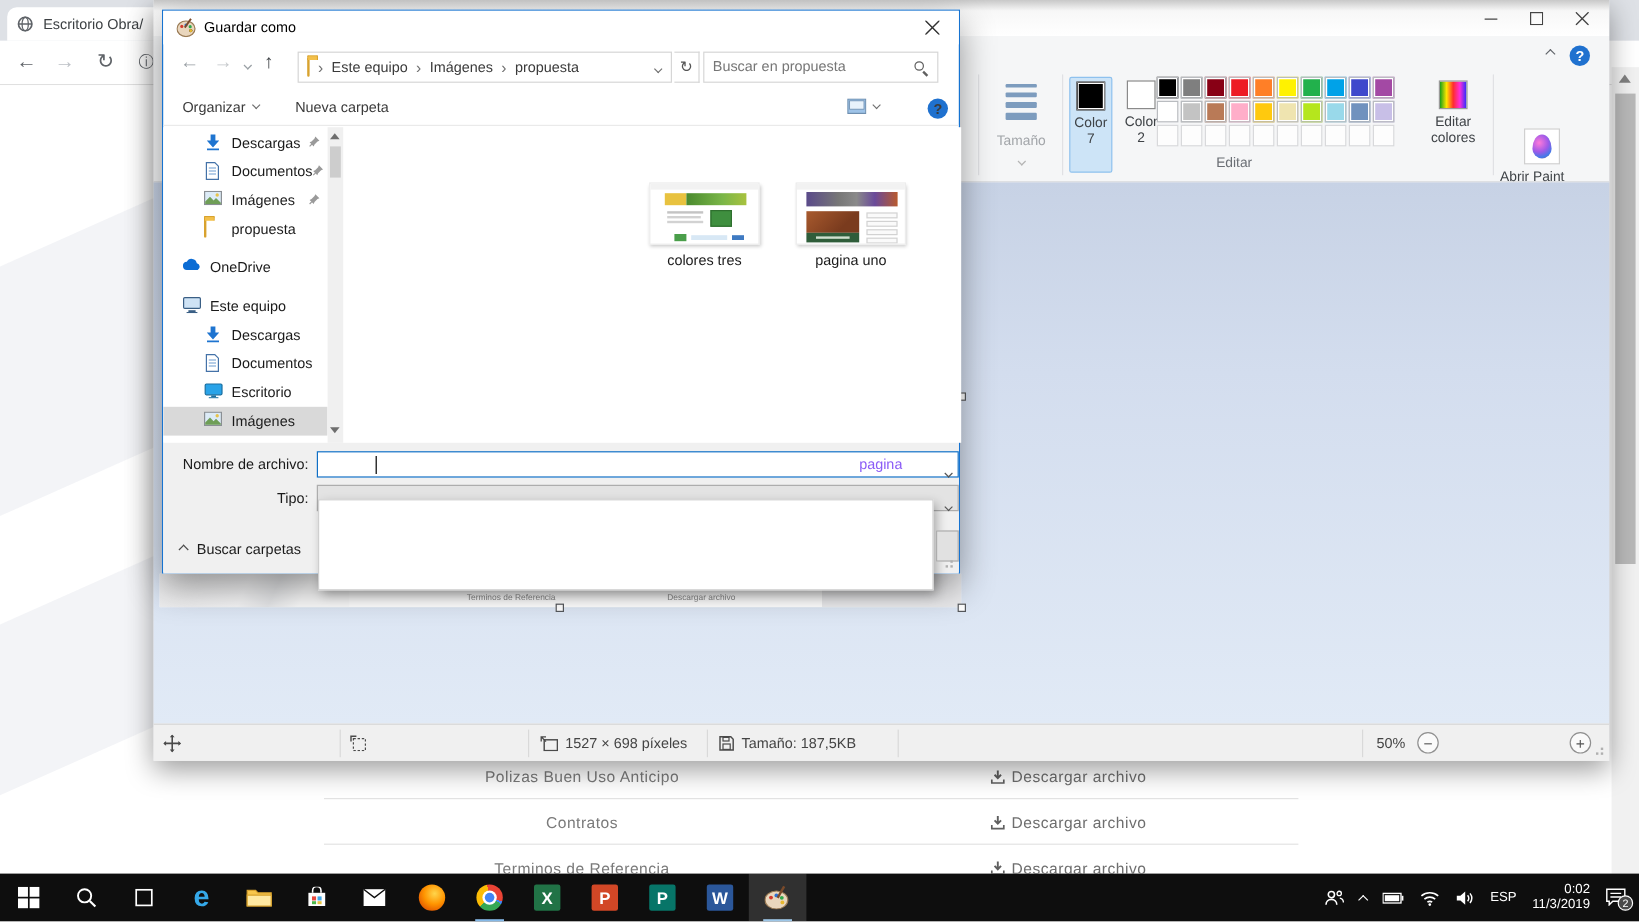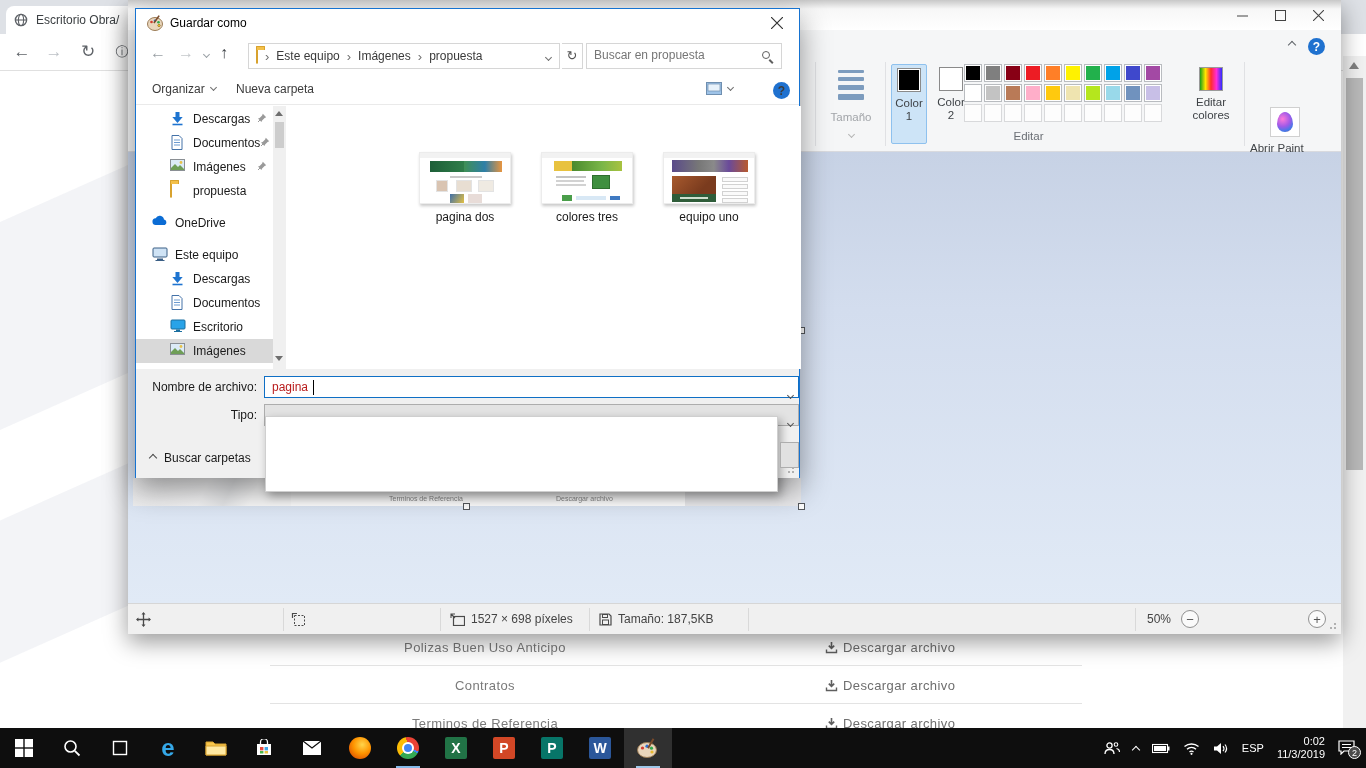"Nueva carpeta" span.tool-item { left: 100px -> 110px }
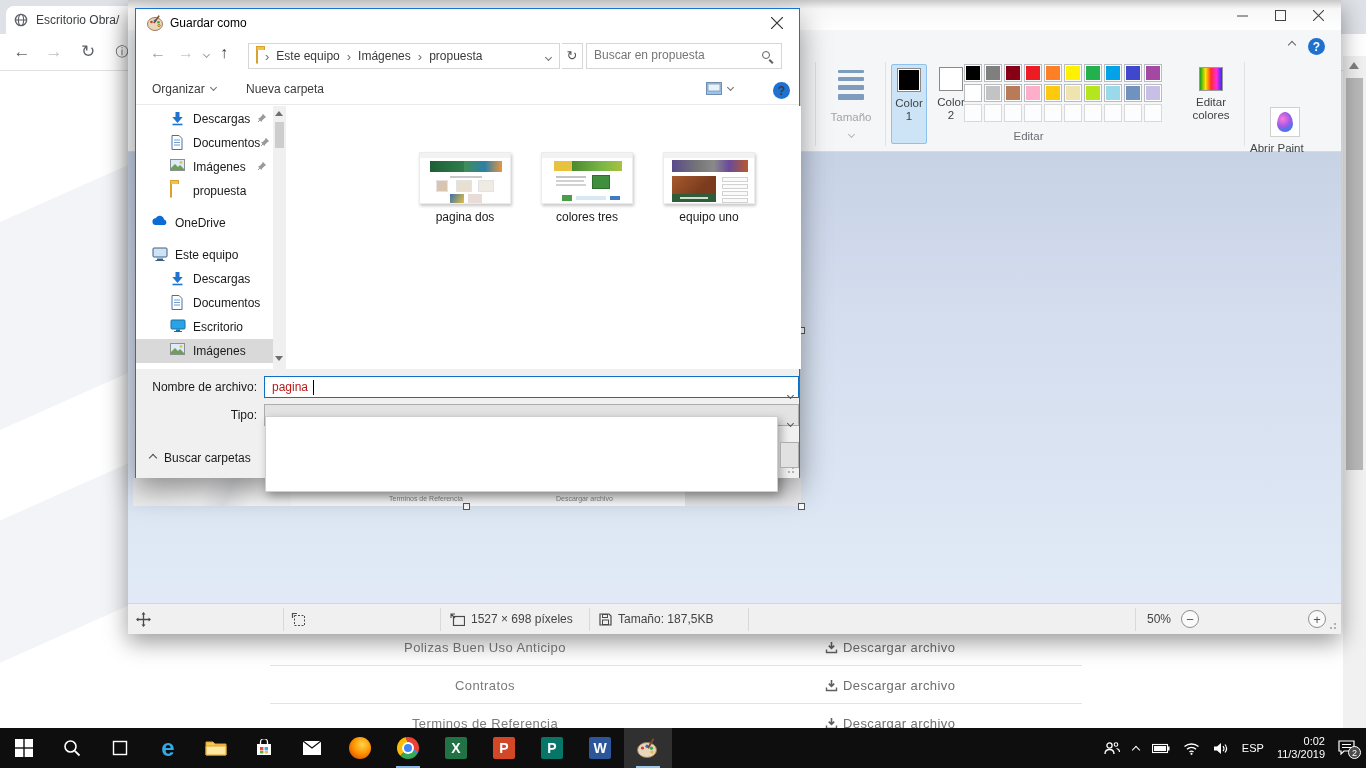"Color 1" div.dark-label { text: 1 -> 7 }
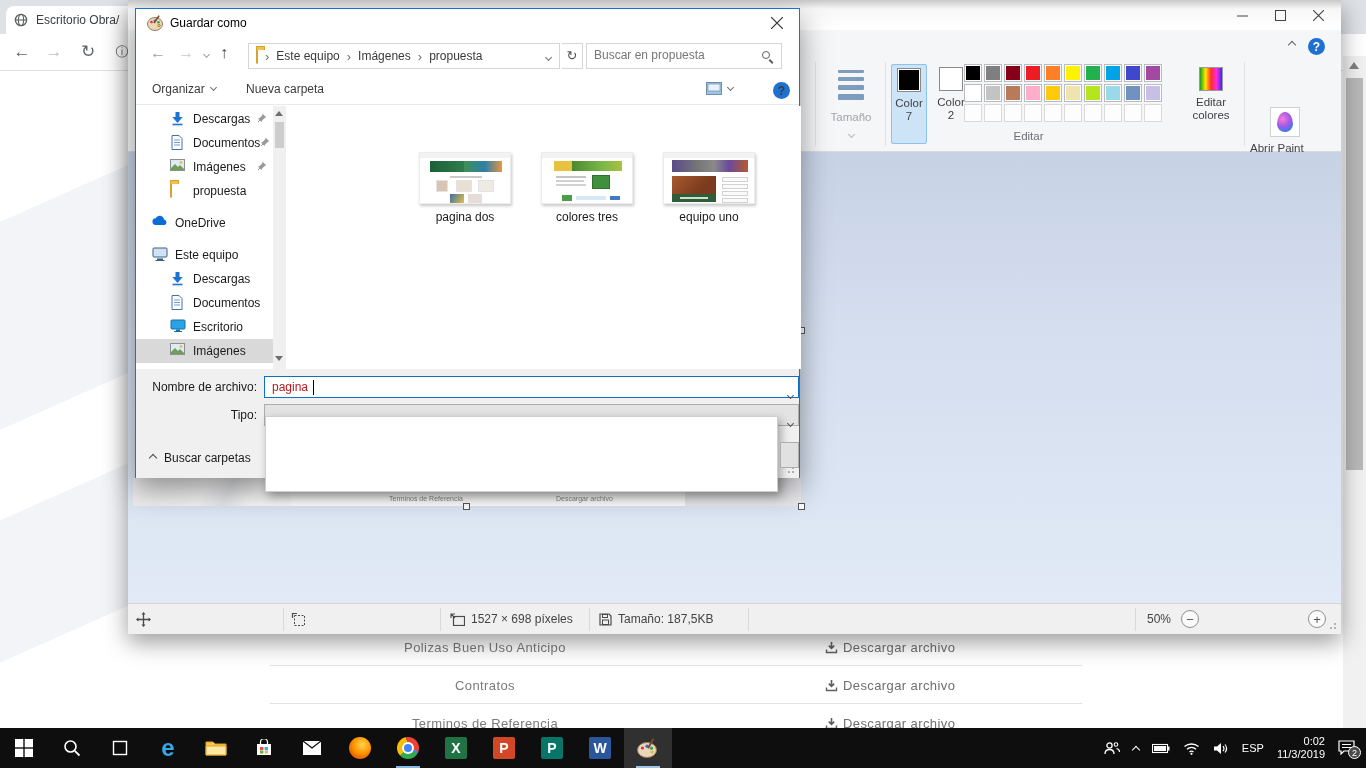"pagina dos" div.fitem { html: <div> <div> <div></div> <div></div> <div></div> <div></div> <div></div> <div></div> <div></div> <div></div> <div></div> </div> <div>pagina dos</div> </div> -> none }
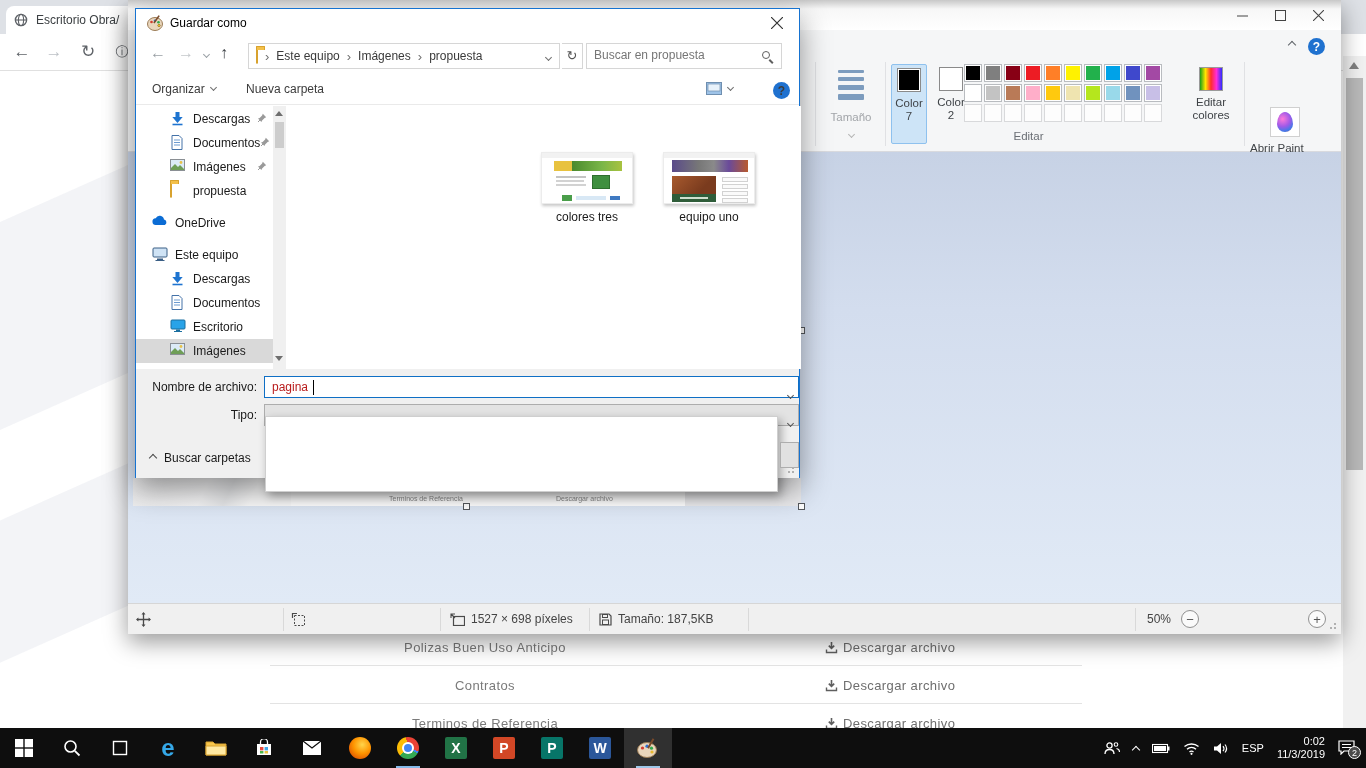"equipo uno" div.fname { text: equipo -> pagina }
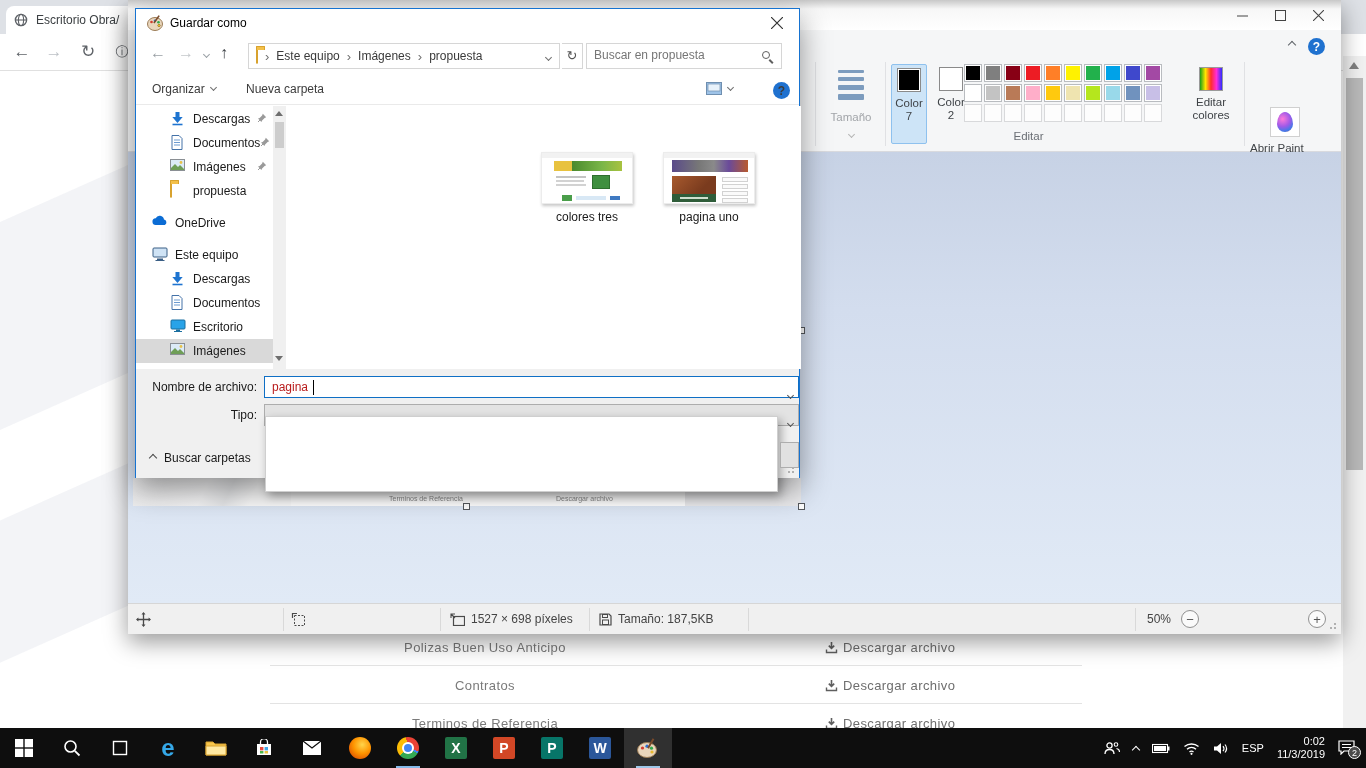"pagina" .fn-text { color: #b91c1c -> #8b5cf6; text-align: none -> right }
